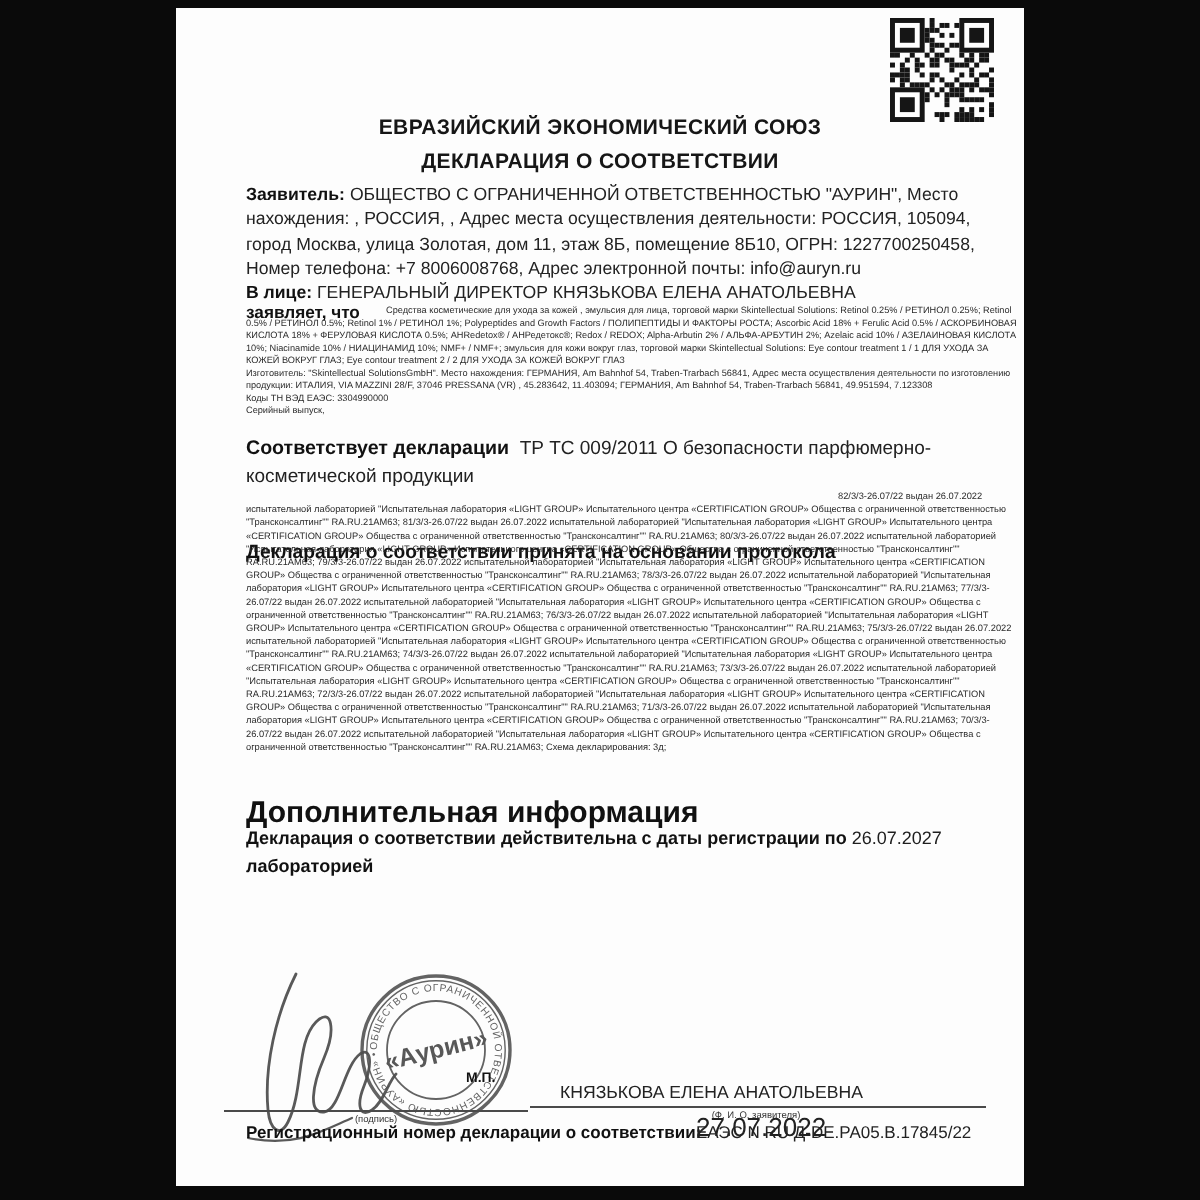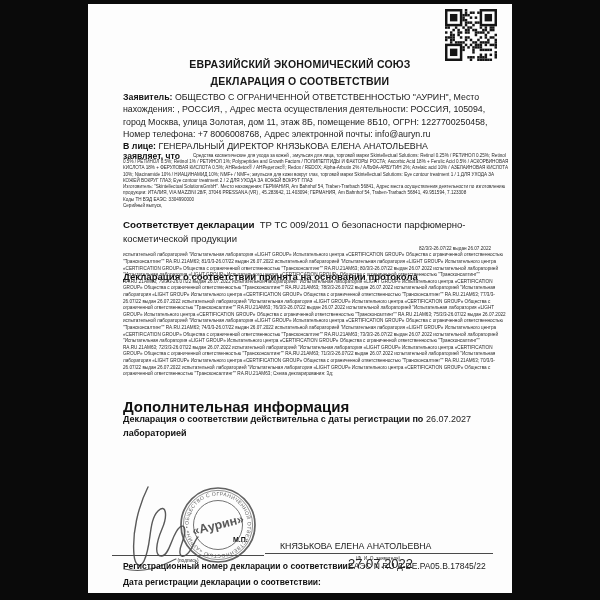"Дата регистрации декларации о" div.abs { html: <div>Дата регистрации декларации о соответствии:</div> -> none }
